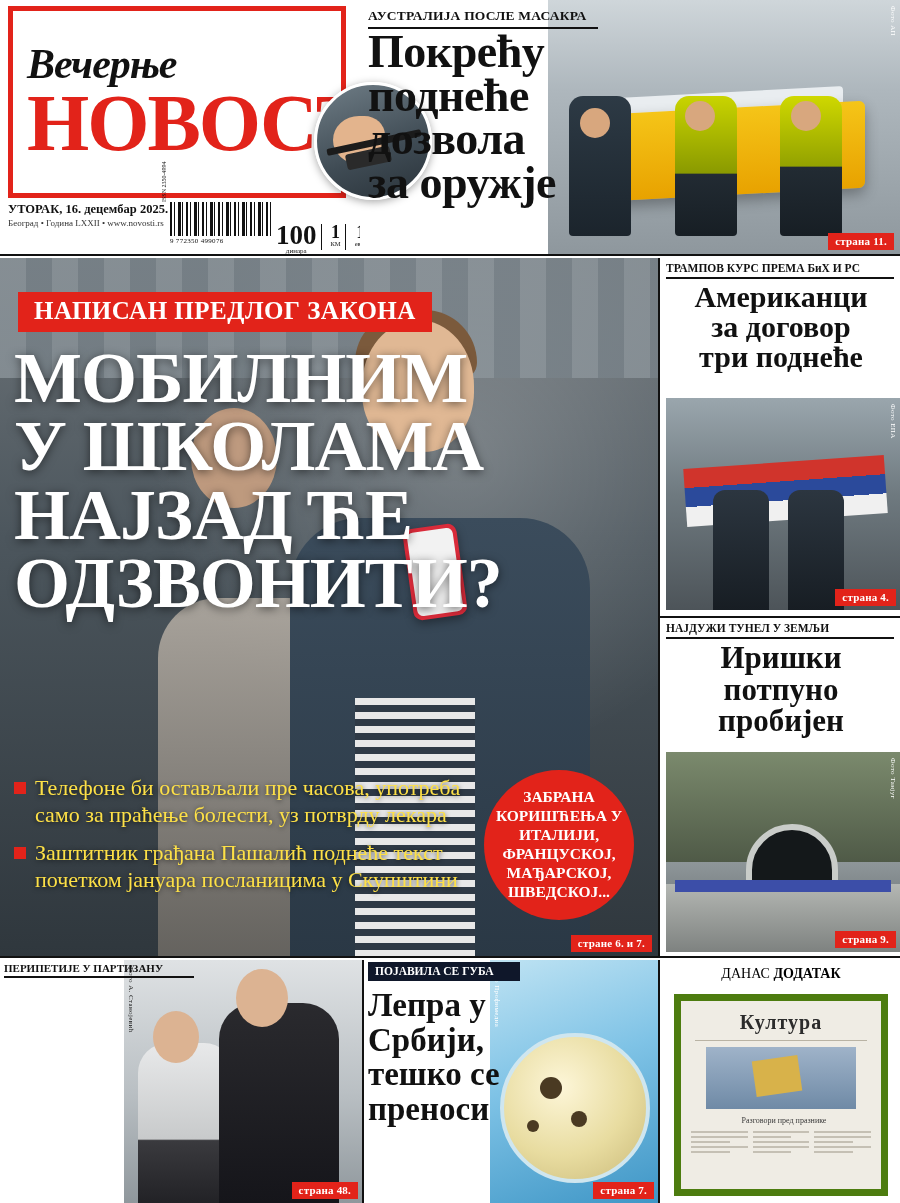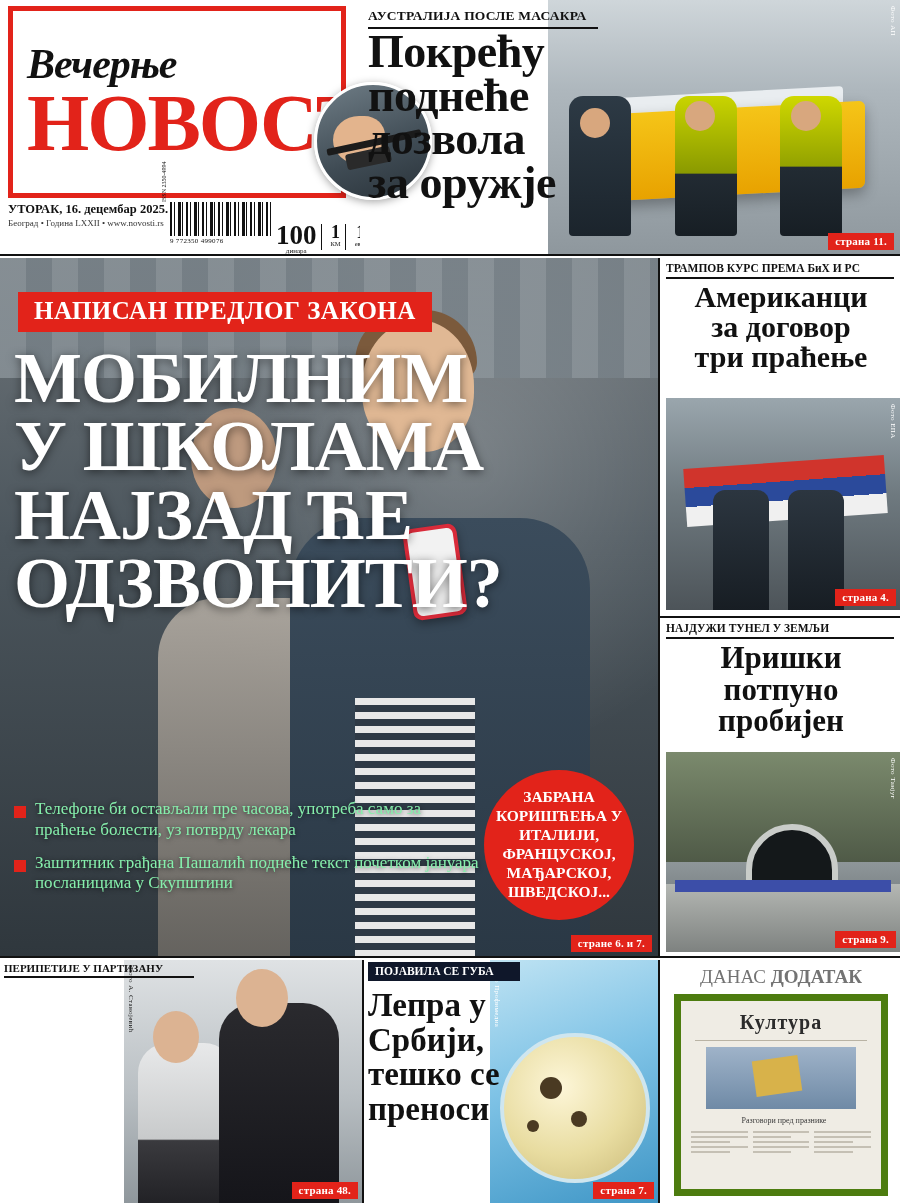"три праћење" span { text: праћење -> поднеће }
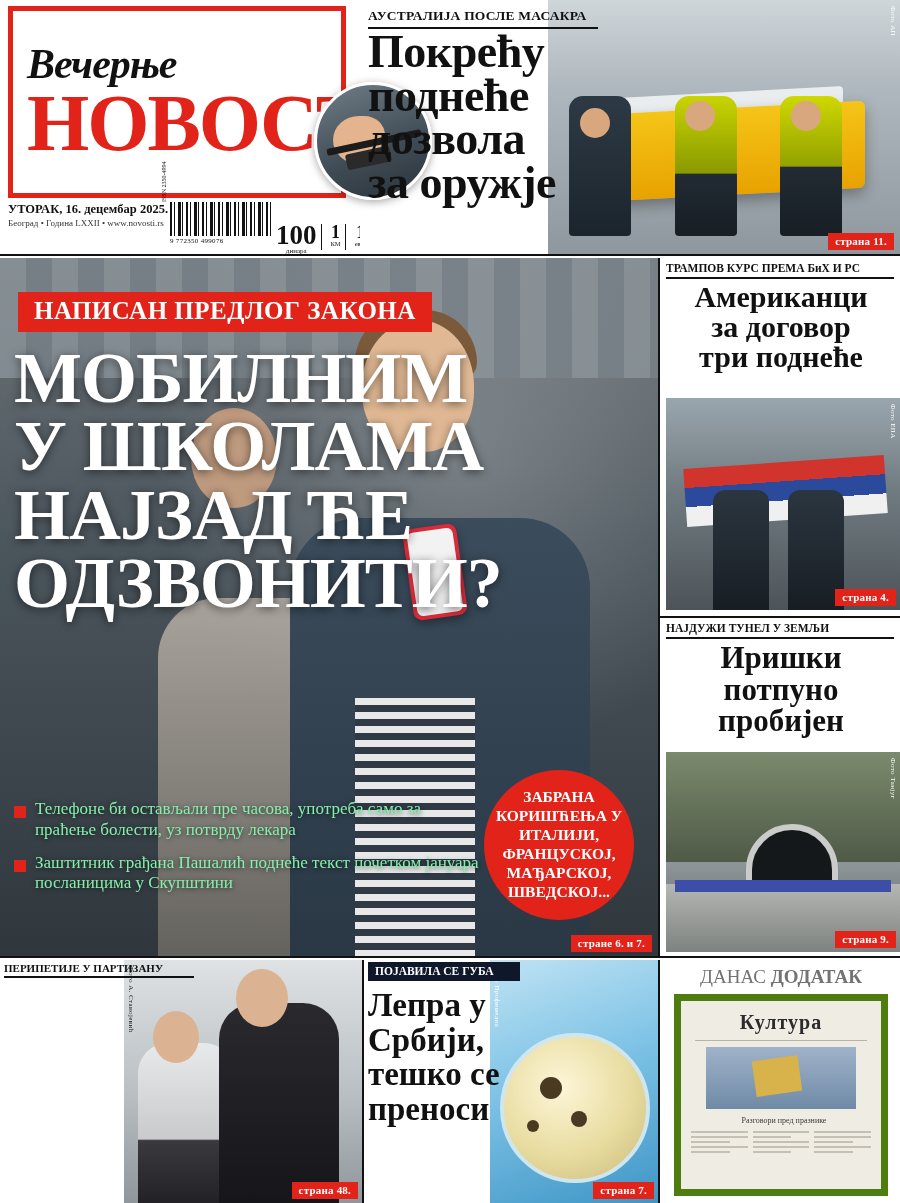"Телефоне би остављали пре часова," .bullet .tx { color: #86efac -> #fde047; font-size: 17px -> 22px }
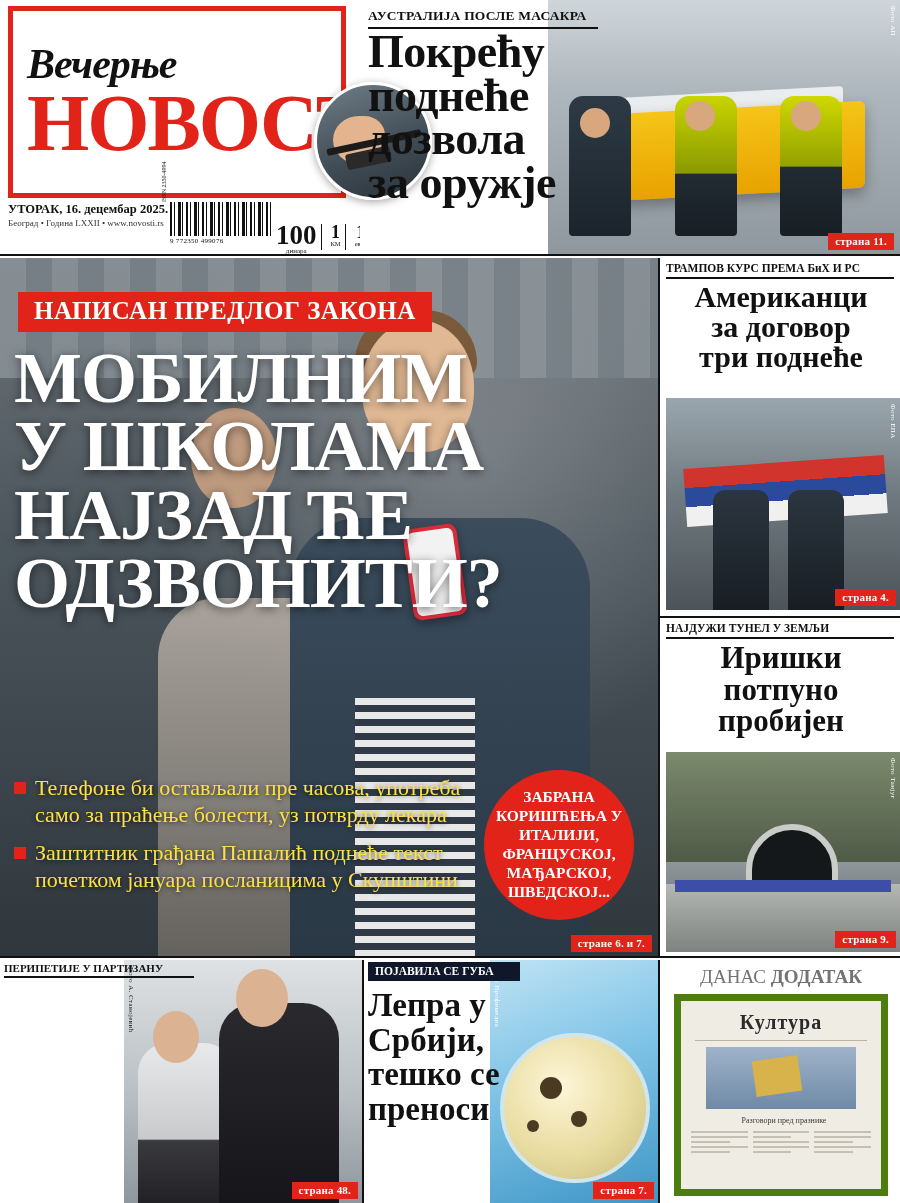"ДАНАС ДОДАТАК" .b3-title { color: #737373 -> #000000; font-size: 19px -> 14px }
